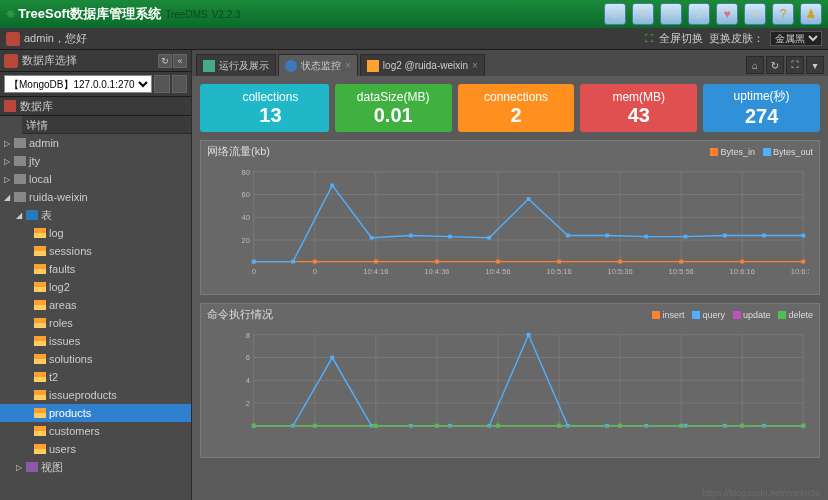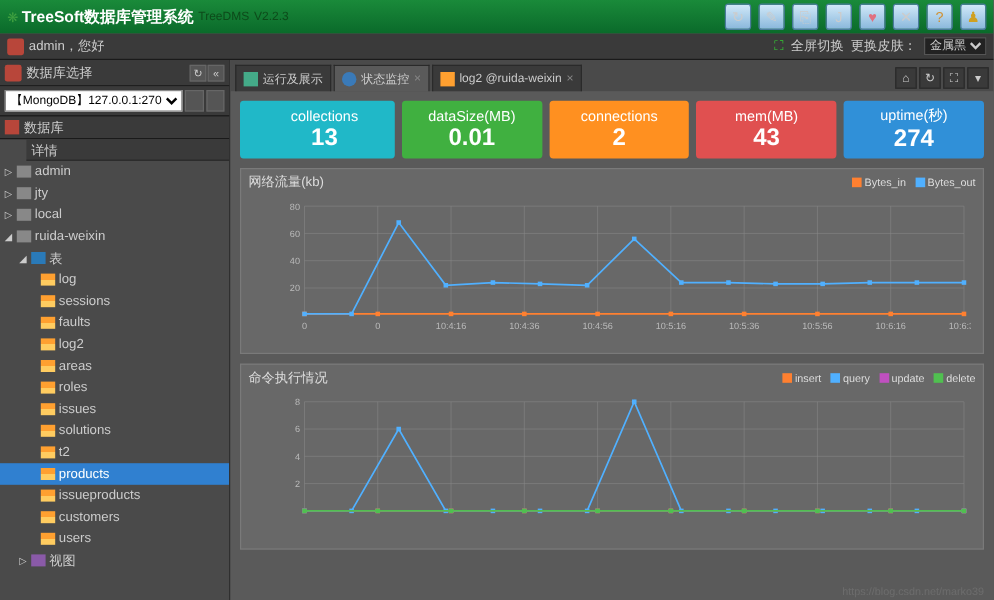"products" div.node { order: before "issueproducts" -> after "issueproducts" }
